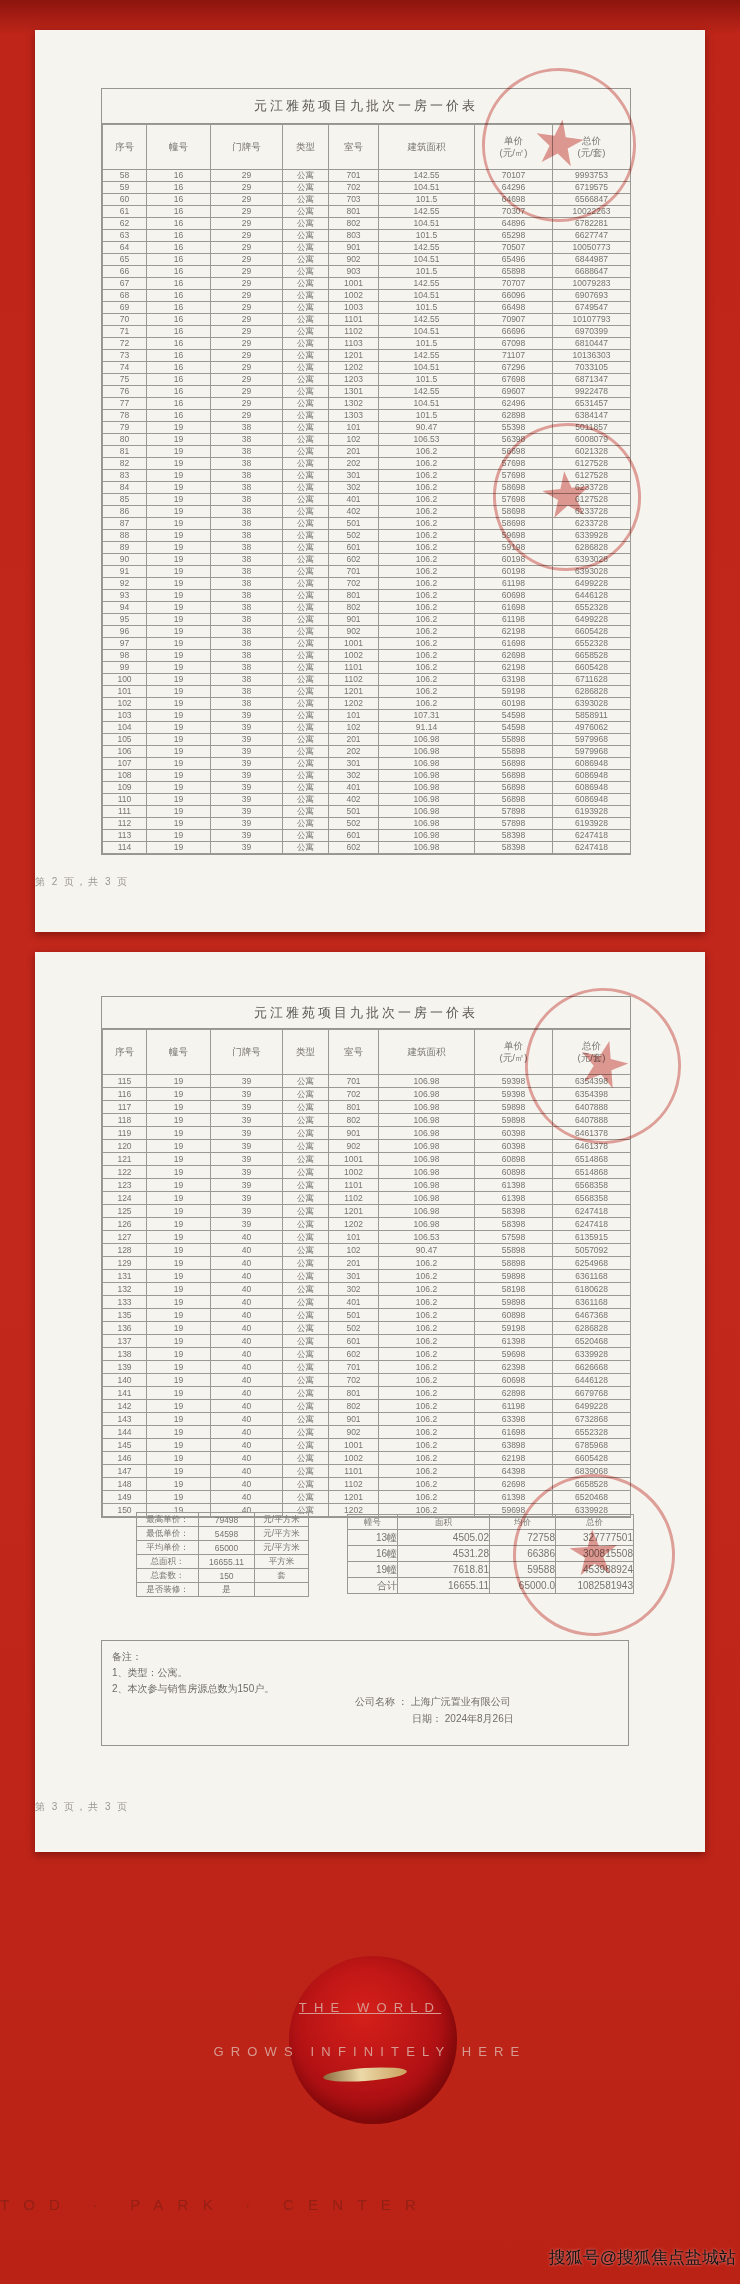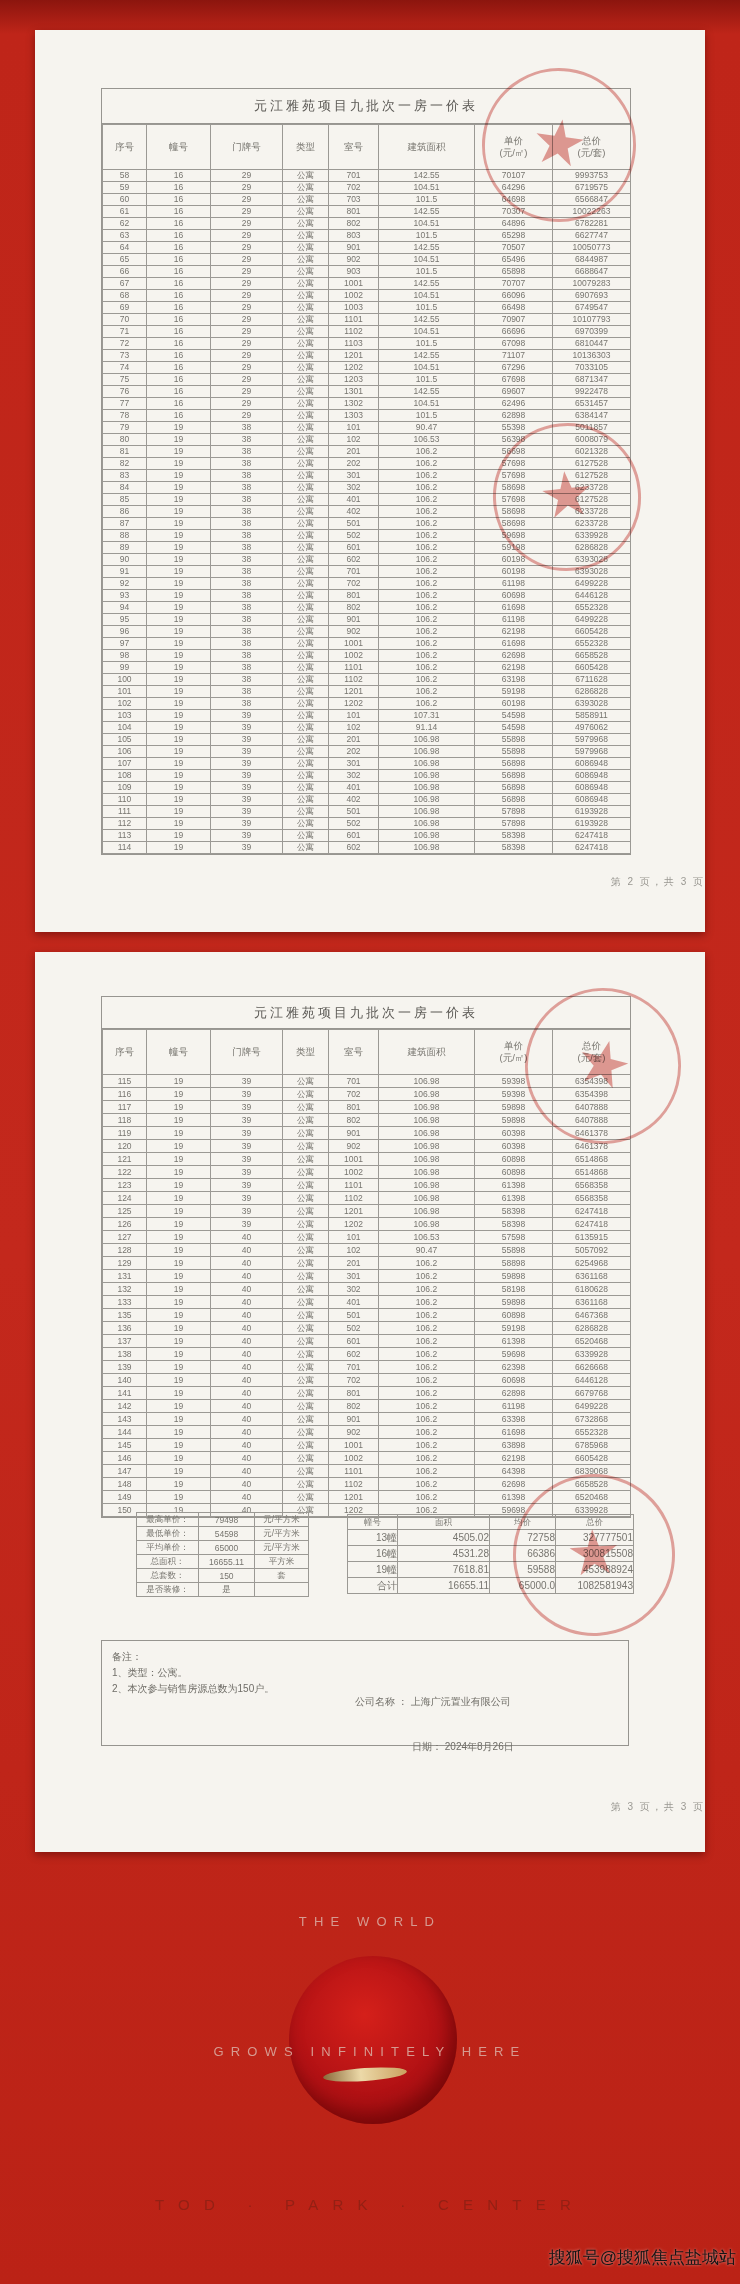"第 2 页，共 3 页" .page-footer { text-align: right -> left }
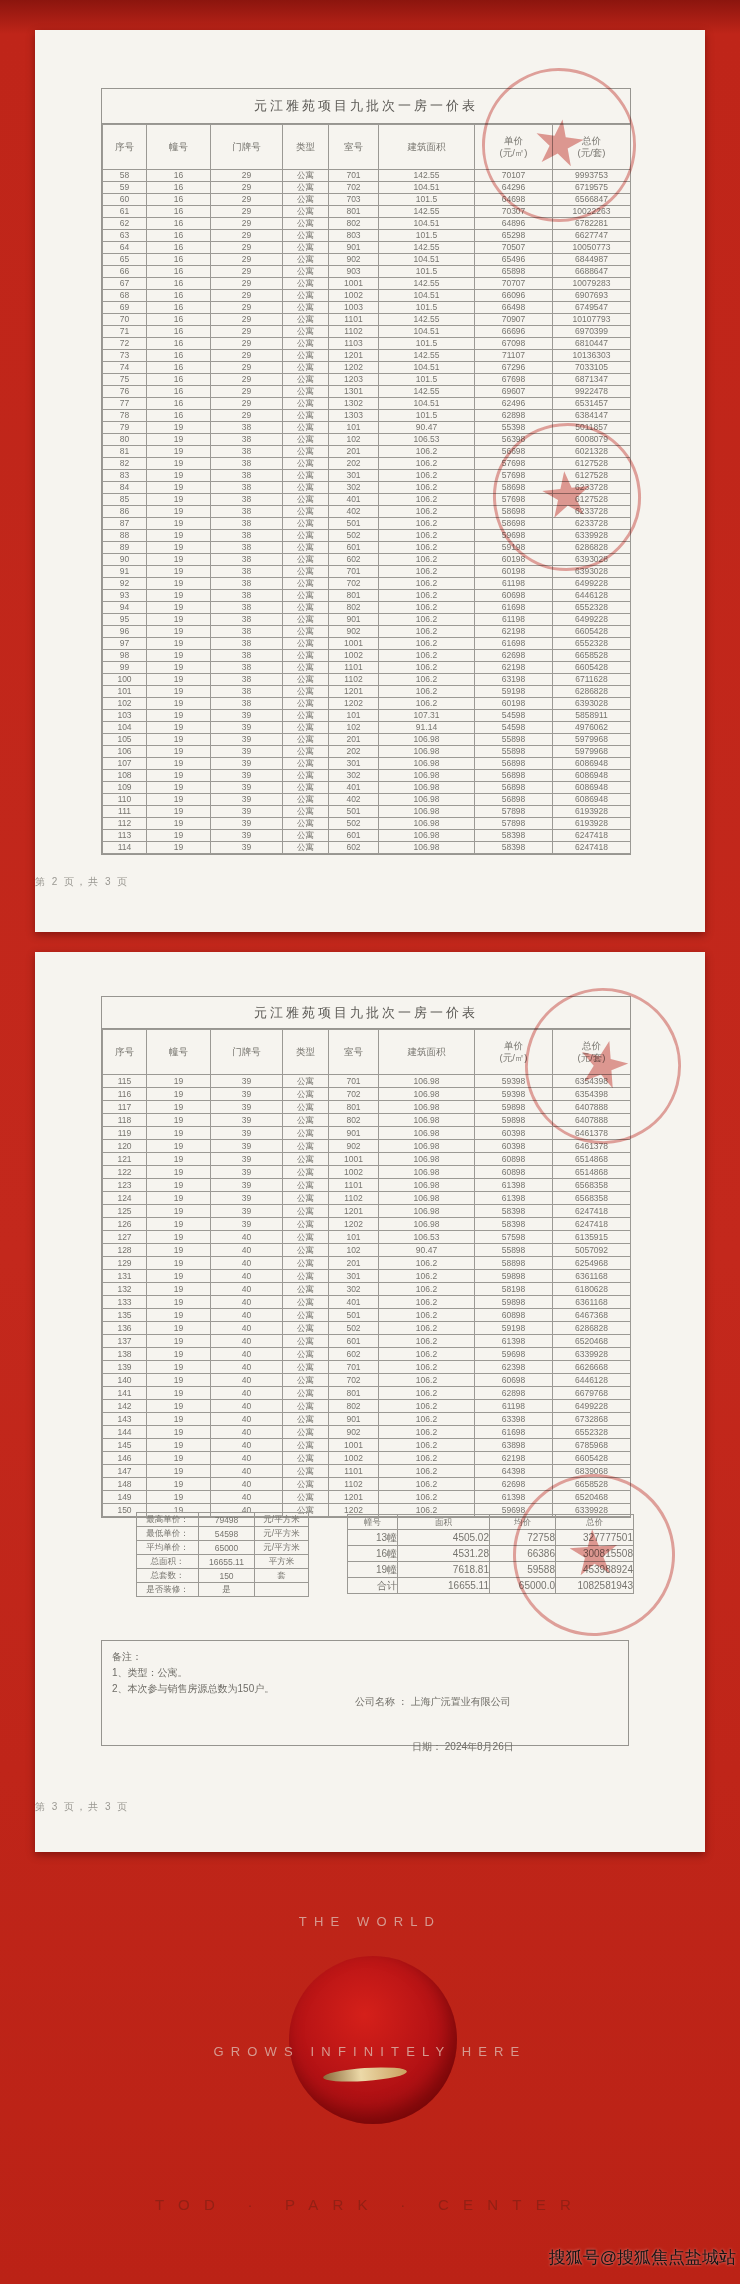"日期： 2024年8月26日" .date-row { margin-top: 28px -> none }
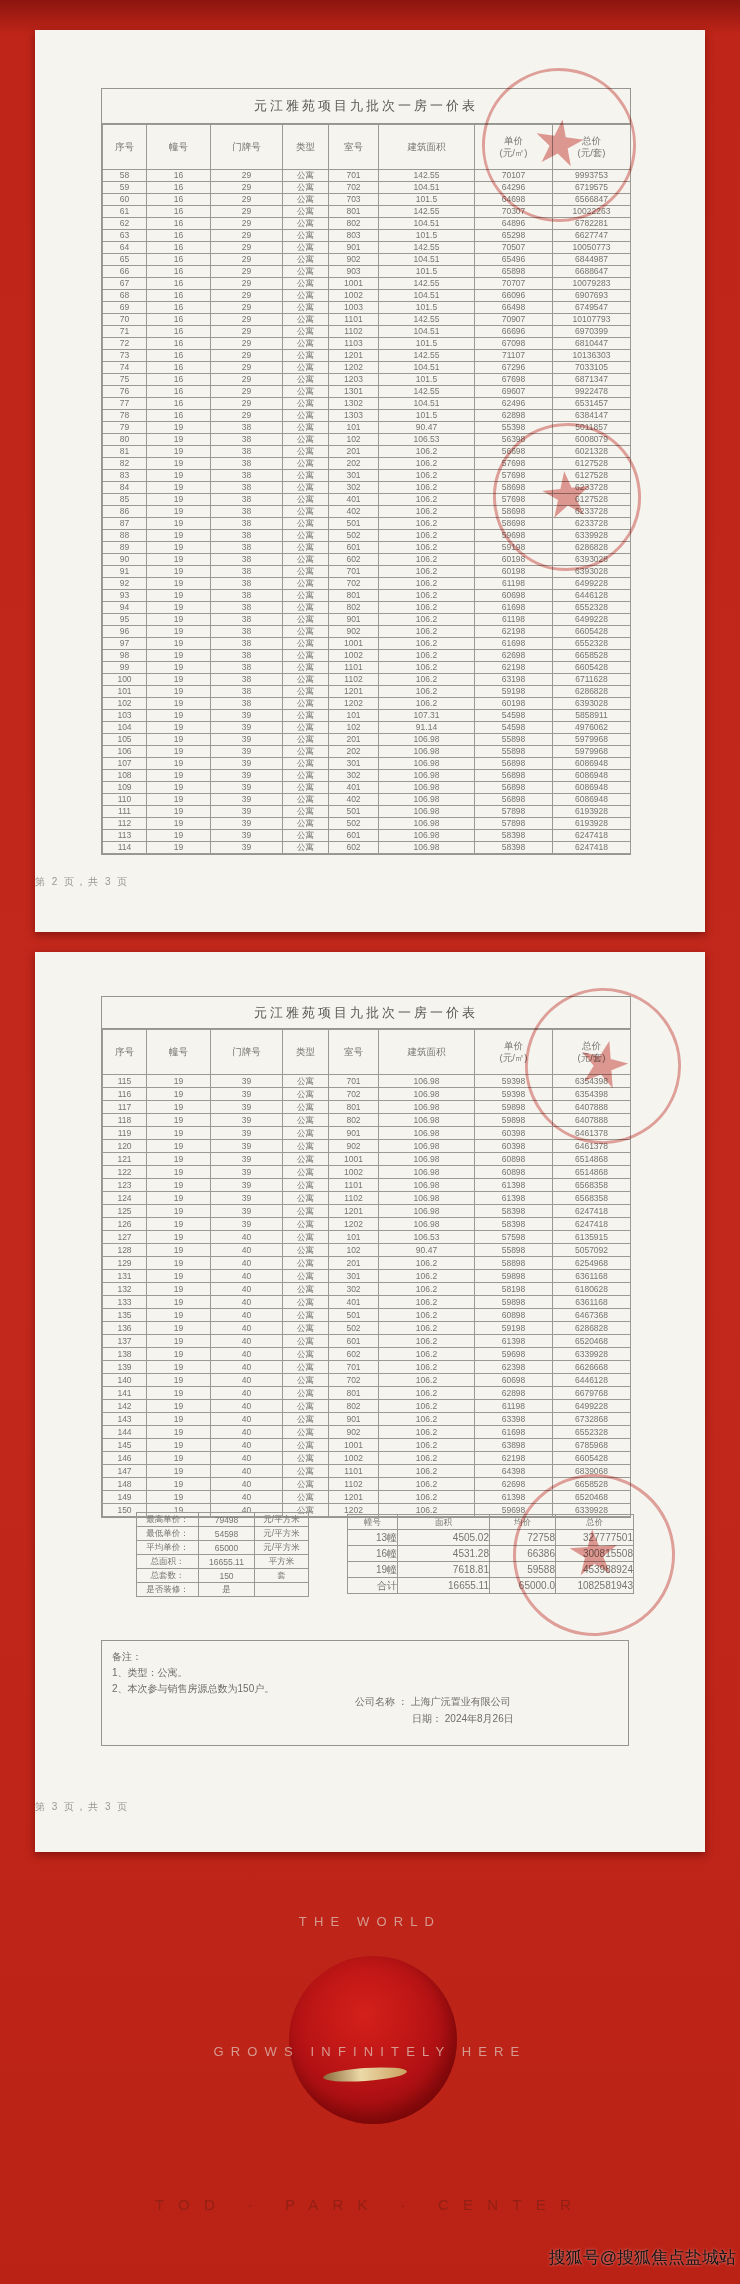"THE WORLD" .brand-l1 { text-decoration: none -> underline; top: 1914px -> 2000px }
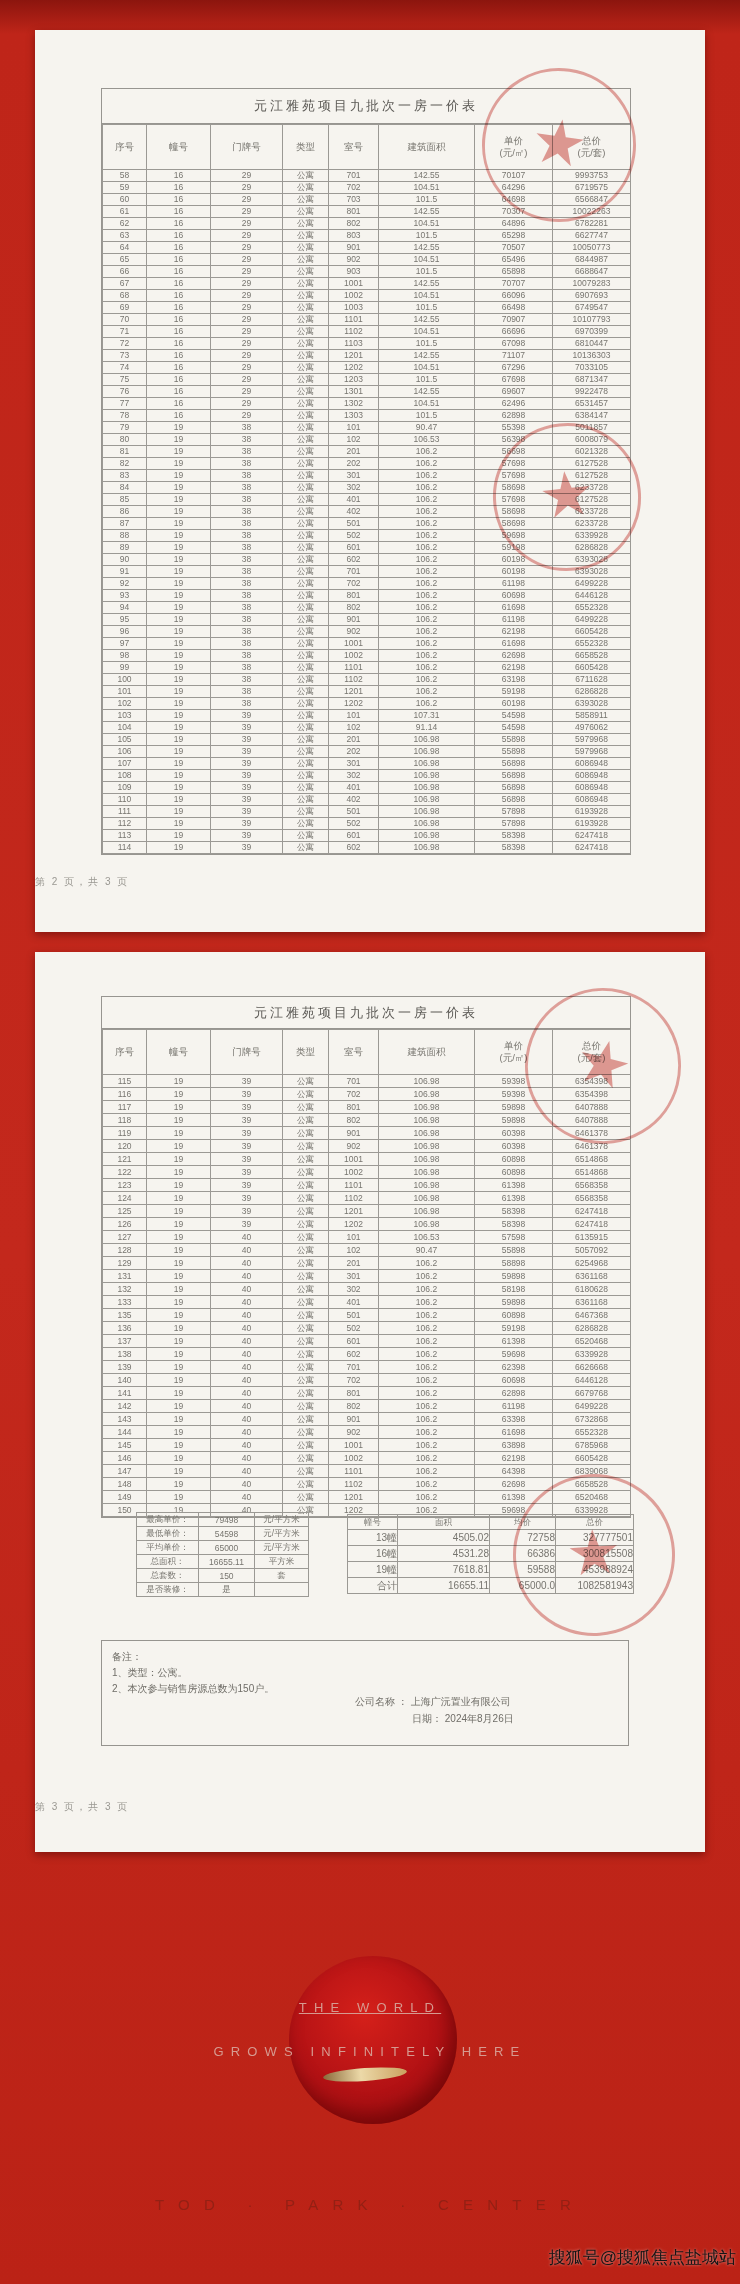"TOD · PARK · CENTER" .tod-footer { text-align: center -> left }
